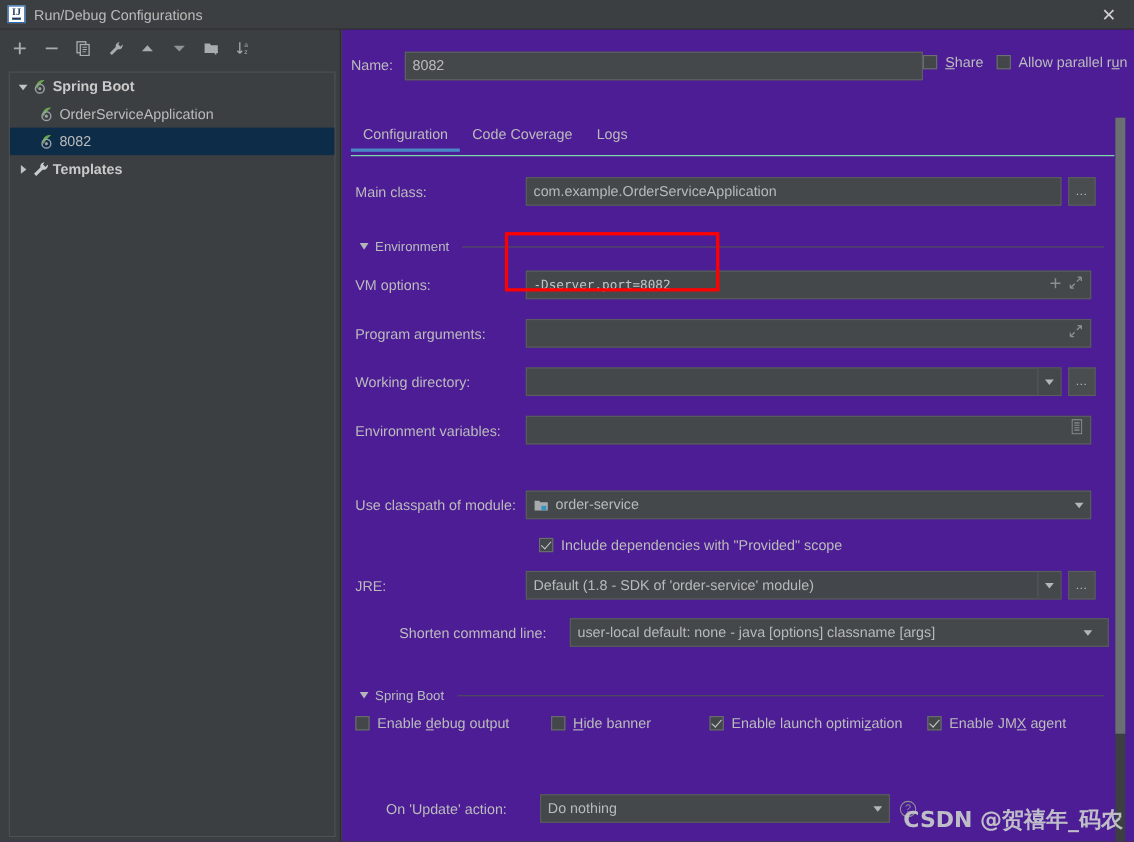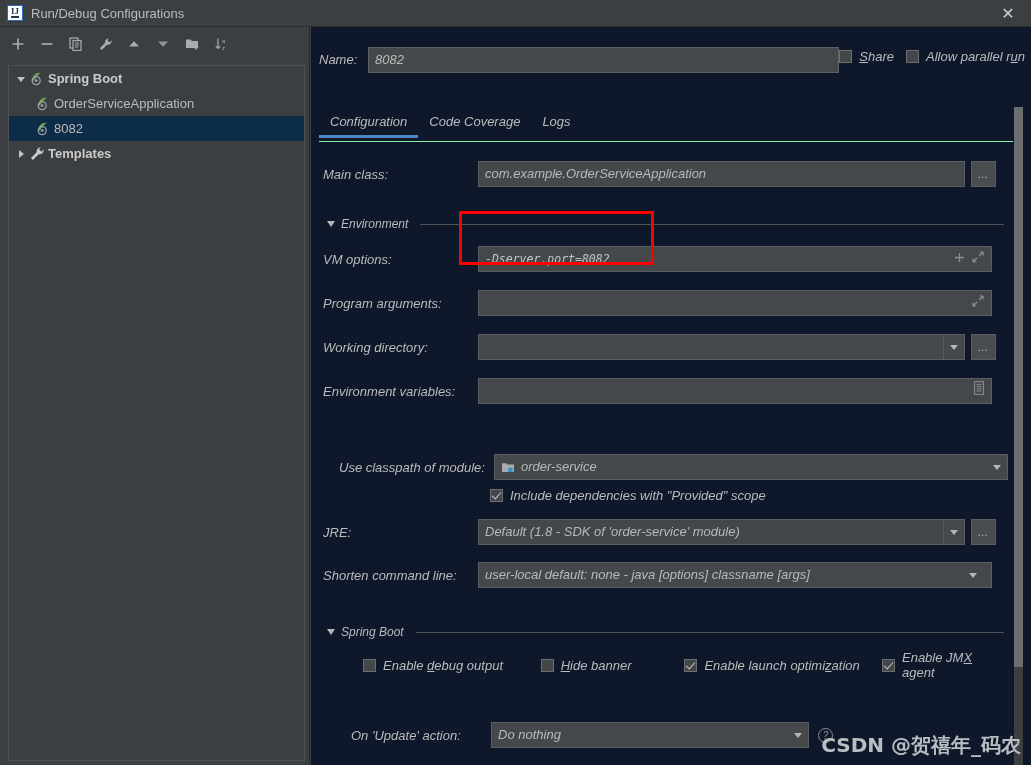"Name:" .right-pane { background: #0f172a -> #4c1d95; font-style: italic -> none }
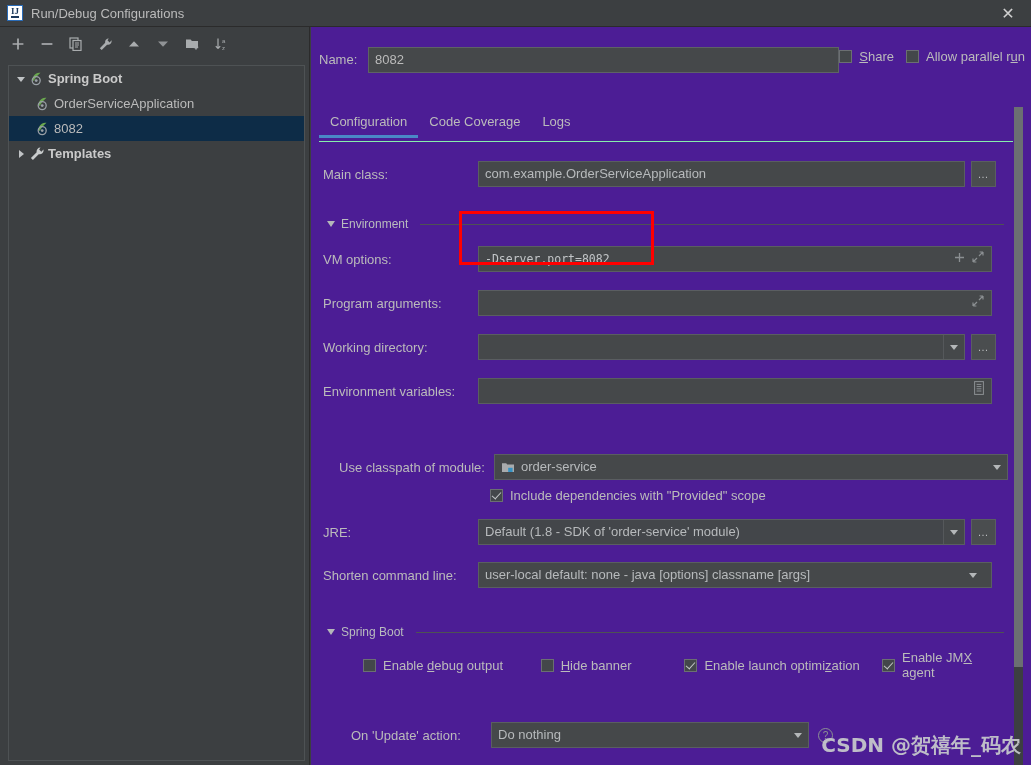"Use classpath of module:" div.row { justify-content: flex-end -> none; top: 307px -> 299px }
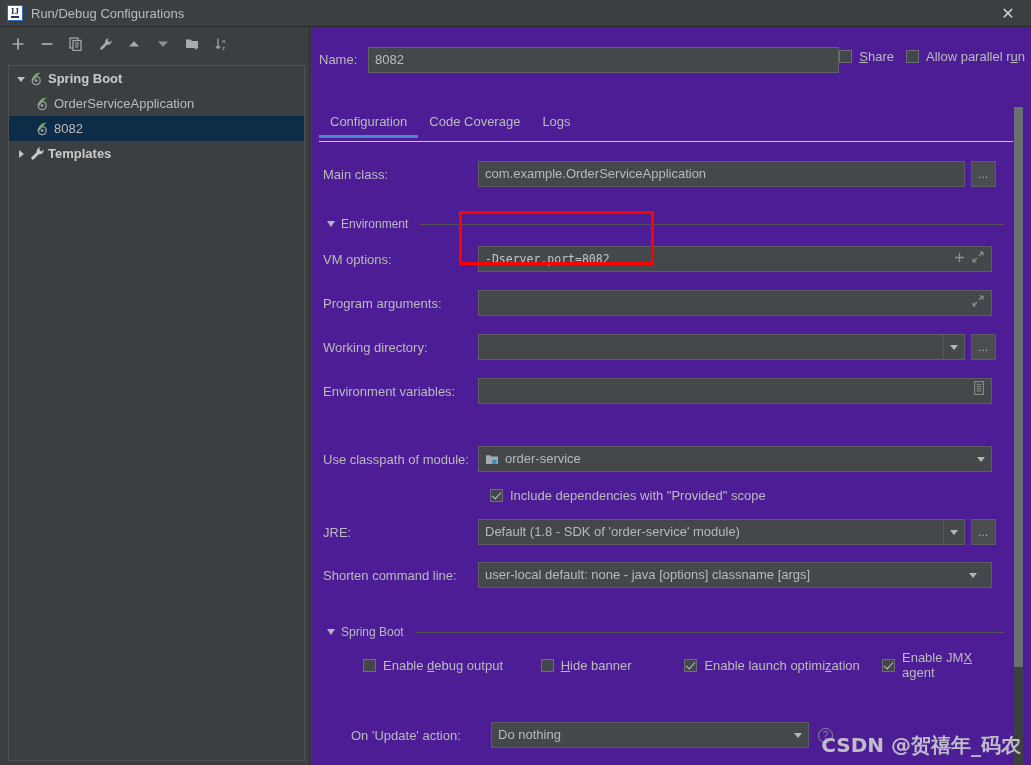"Shorten command line:" div.row { margin-left: none -> 40px }
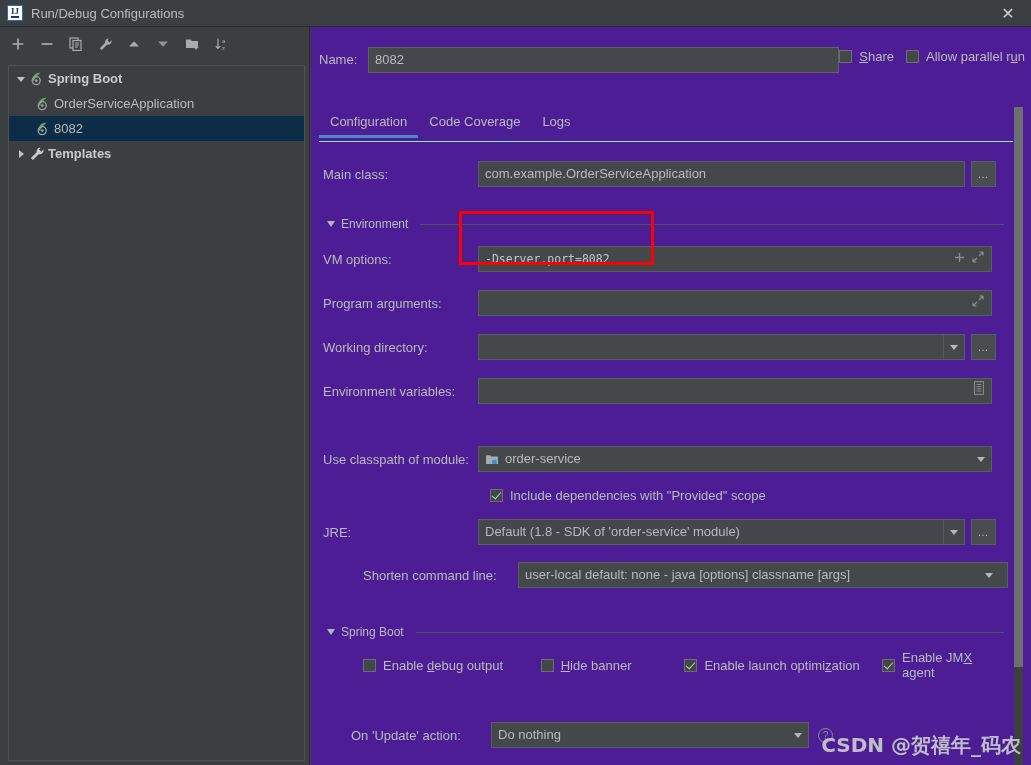"Enable debug output" div.row { margin-left: 40px -> none }
